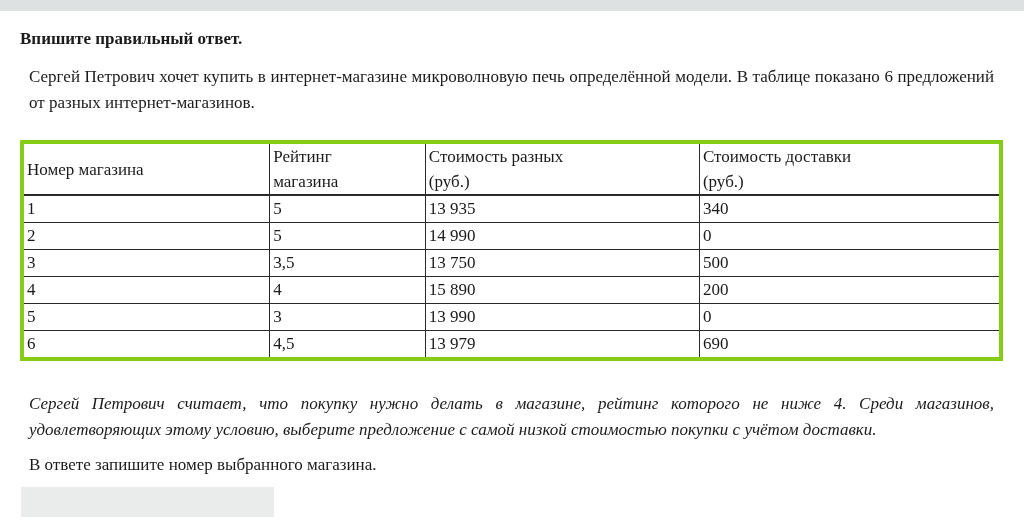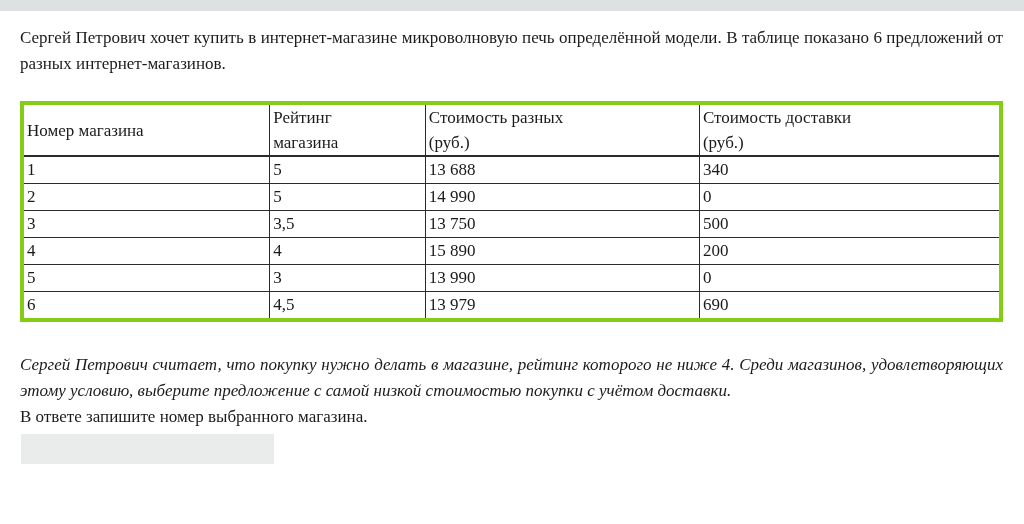"Впишите правильный ответ." p.heading { html: none -> <p>Впишите правильный ответ.</p> }
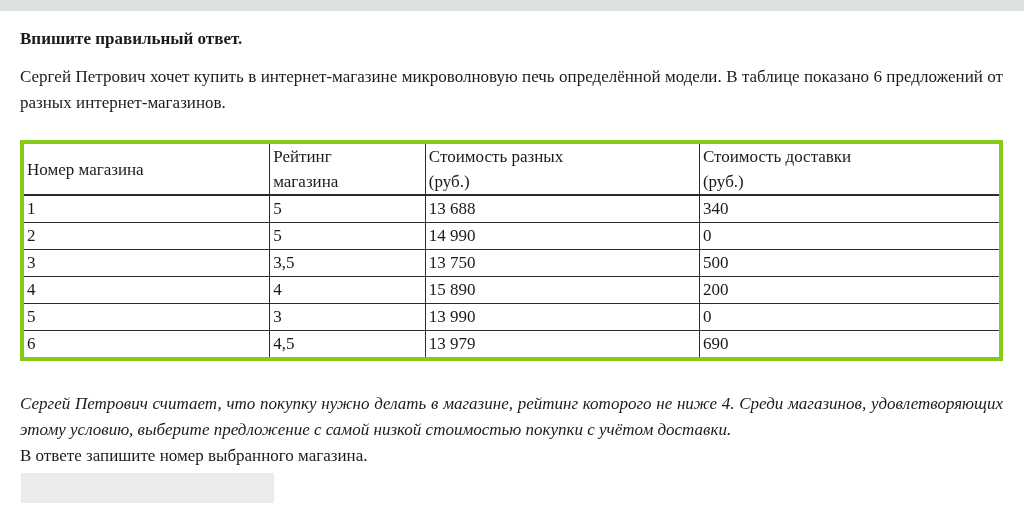"Сергей Петрович хочет купить в" .para { margin: 0 -> 9px }
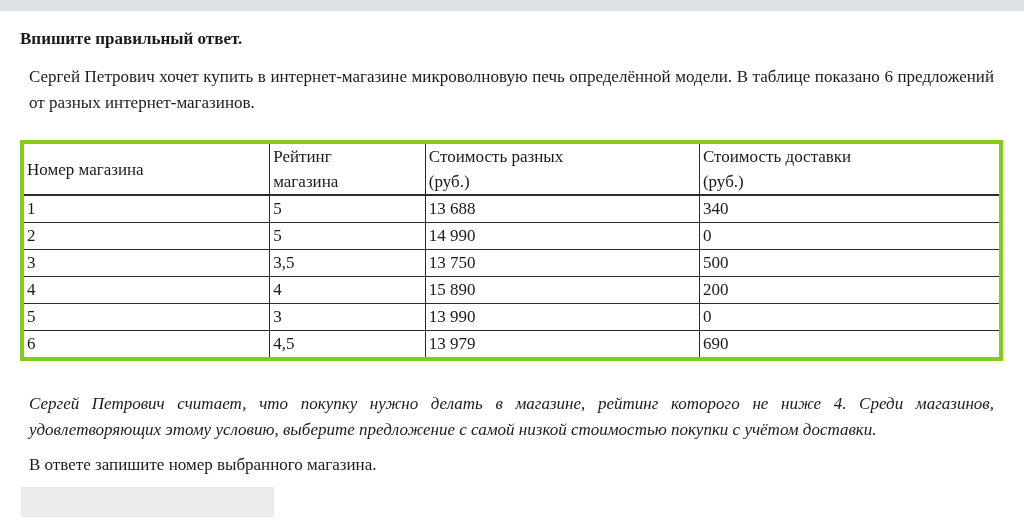"13 688" td { text: 13 688 -> 13 935 }
